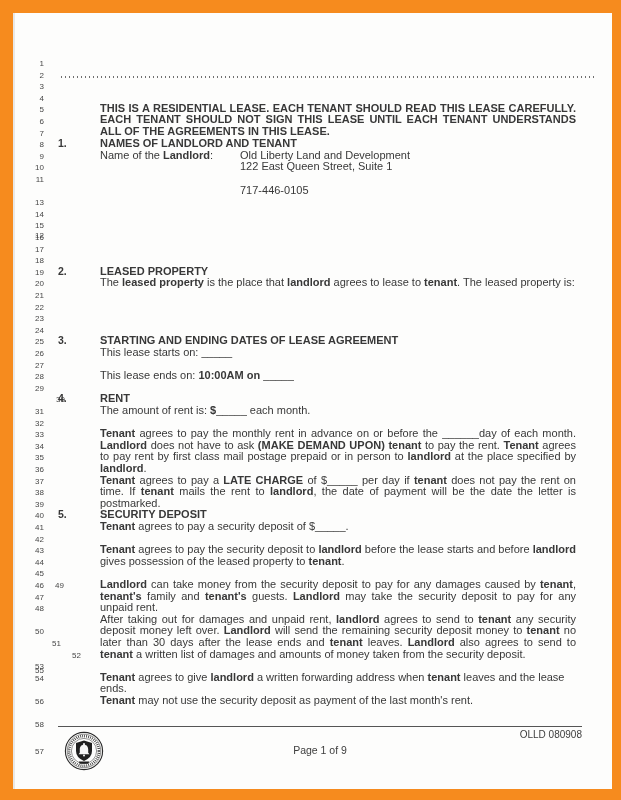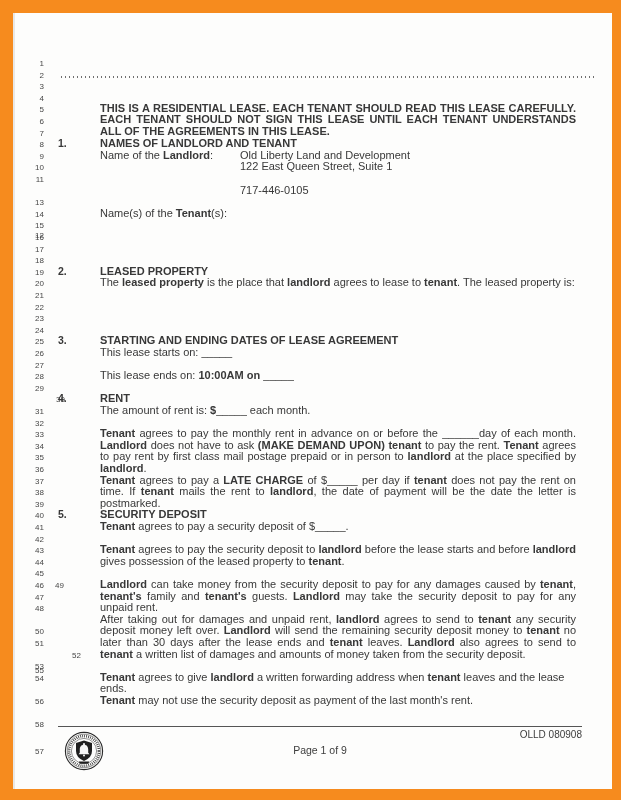"Name(s) of the Tenant(s):" div.blk { html: <div><span>Name(s) of the </span><b>Tenant</b><span>(s):</span></div> -> none }
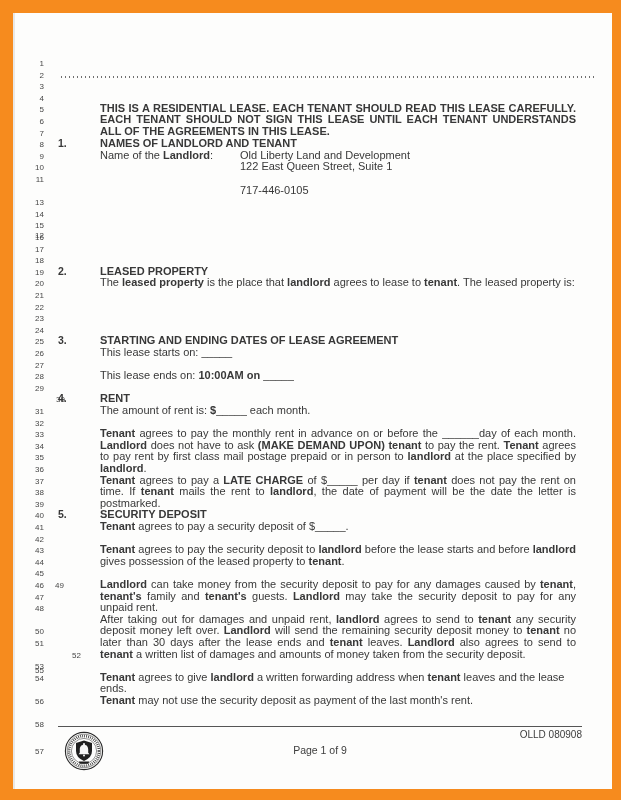"51" div.lineno { padding-left: none -> 17px }
